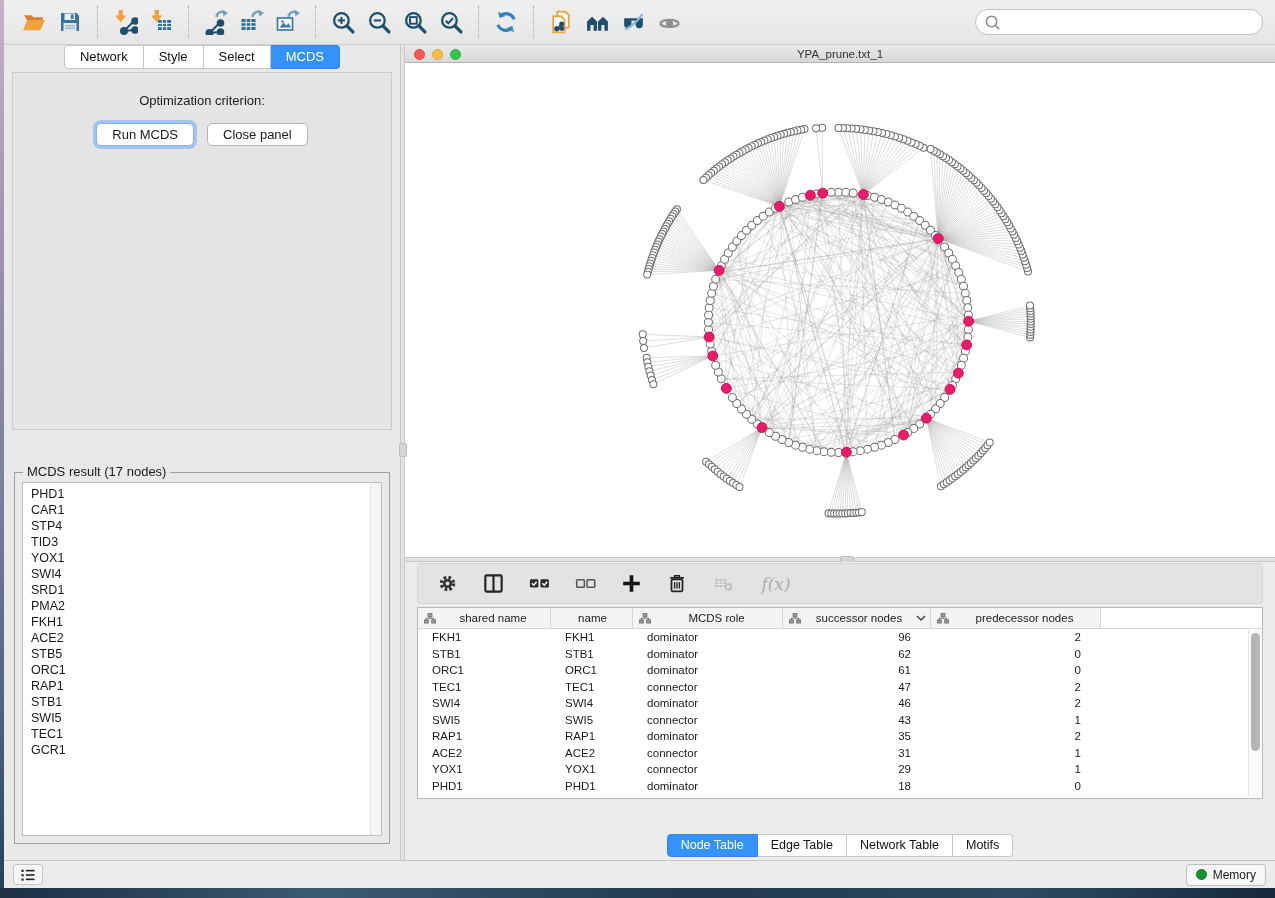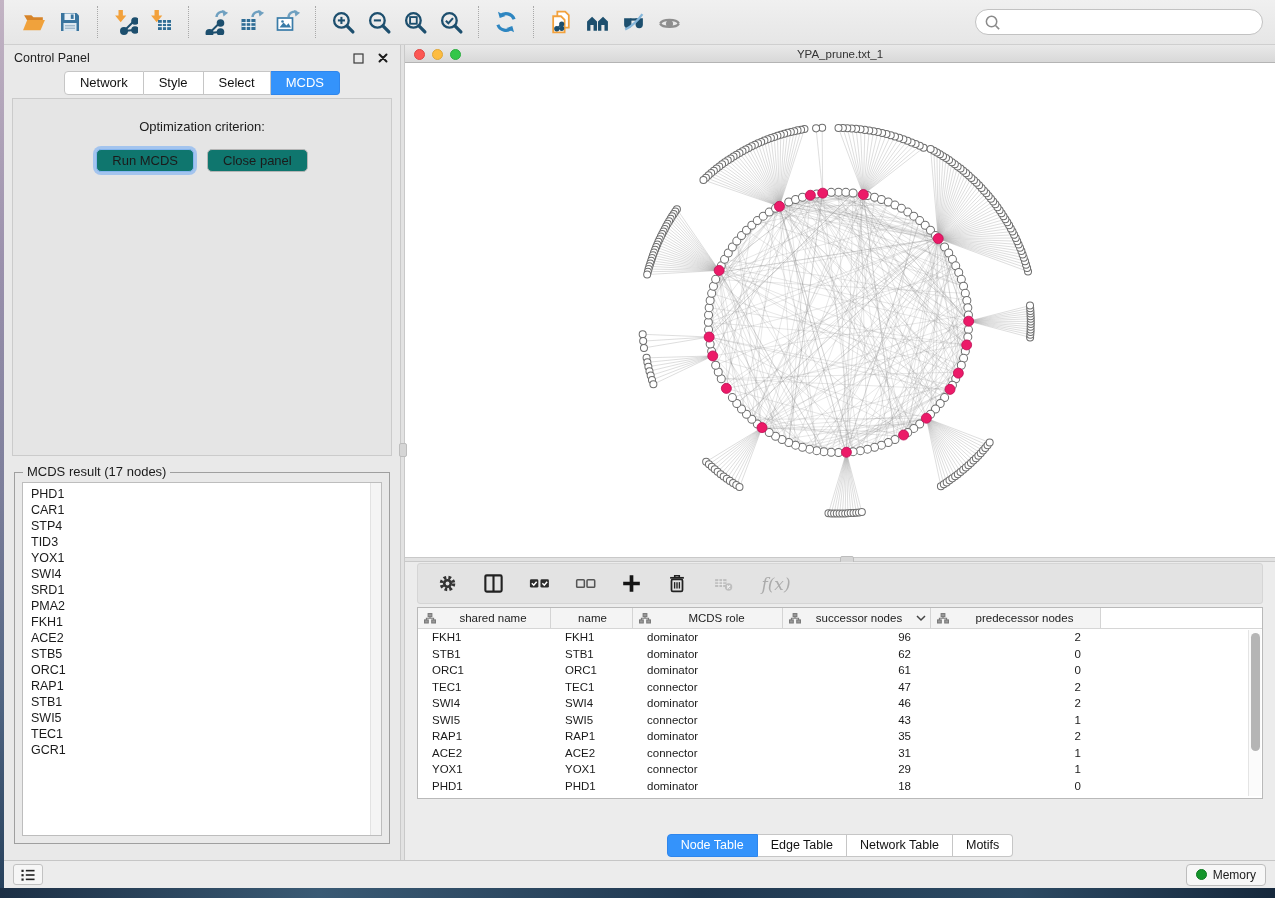"Control Panel" div.panel-head { html: <div> <span>Control Panel</span> <span> <span> <svg> <rect></rect> </svg> </span> <span> <svg> <path></path> </svg> </span> </span> </div> -> none }
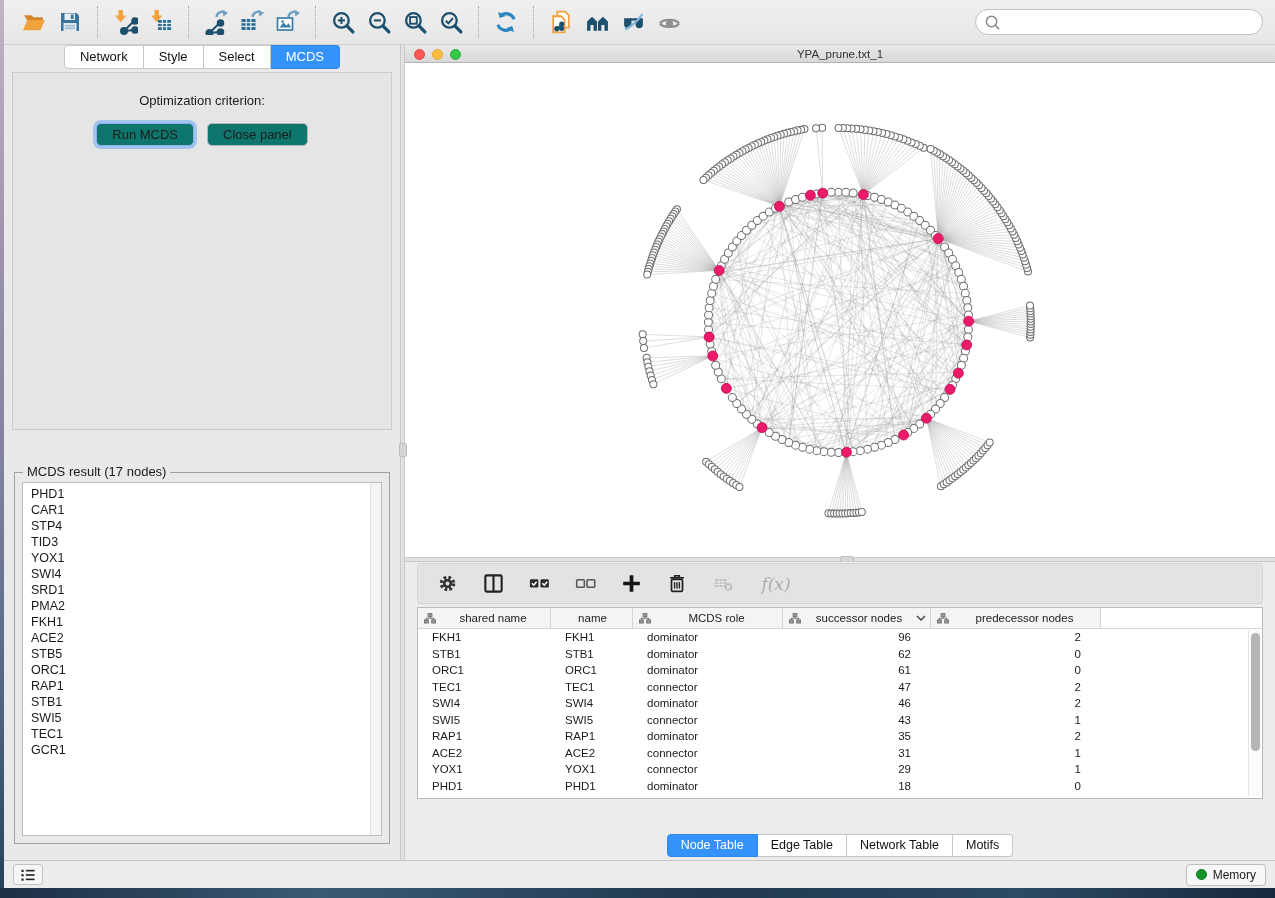"Run MCDS" .btn { background: #0f766e -> #ffffff }
